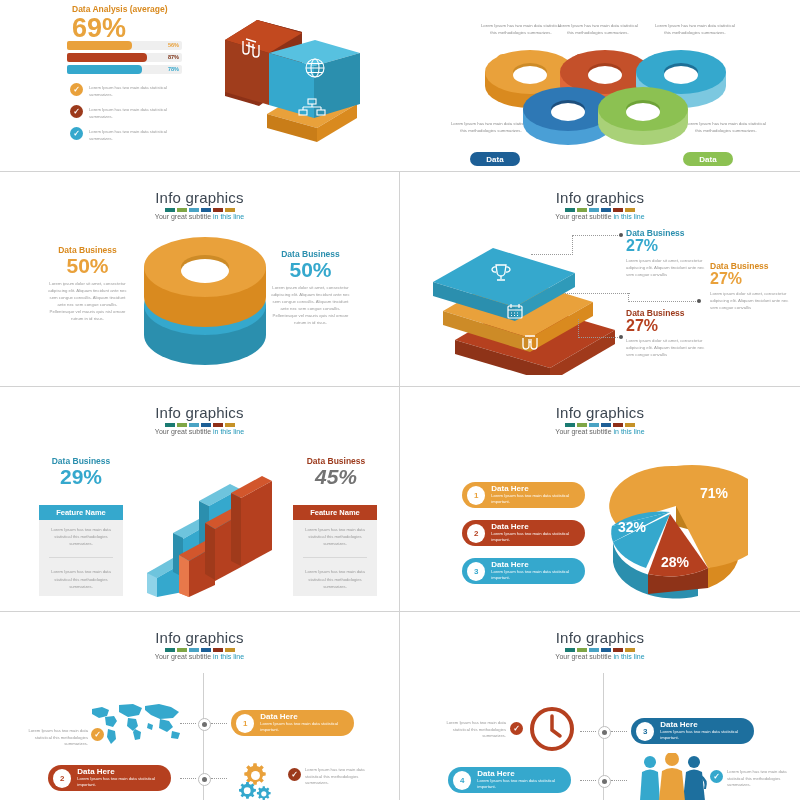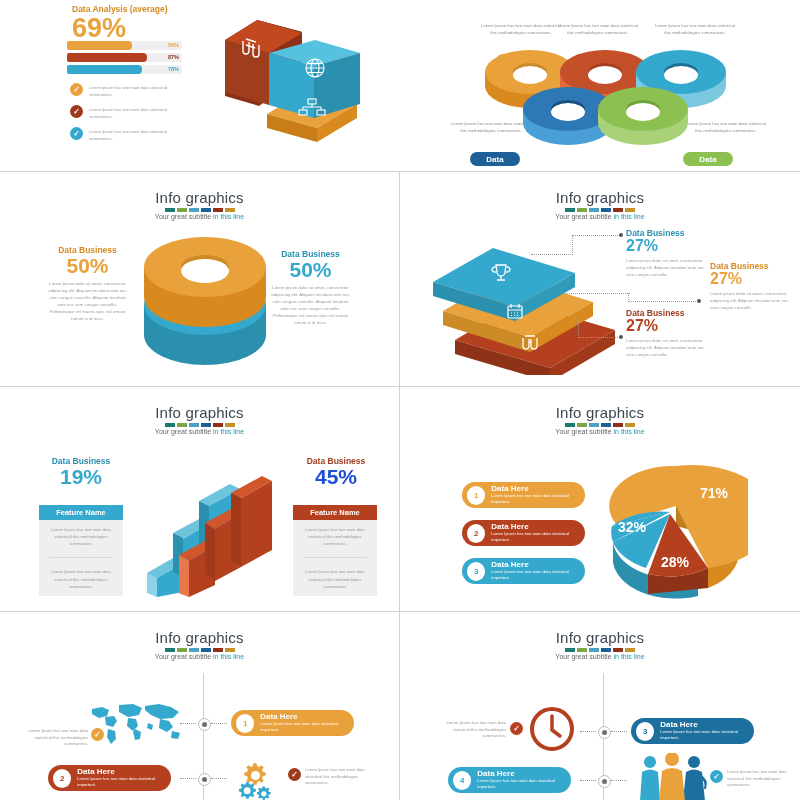"19%" div.db-pct { text: 19% -> 29% }
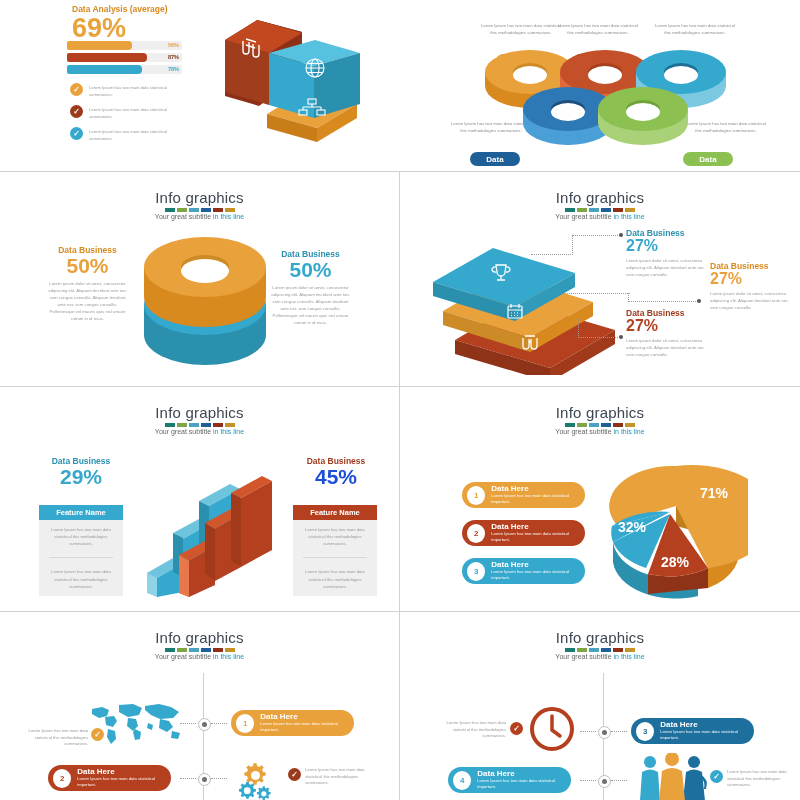"45%" div.db-pct { color: #1d4ed8 -> #737373; font-style: none -> italic }
